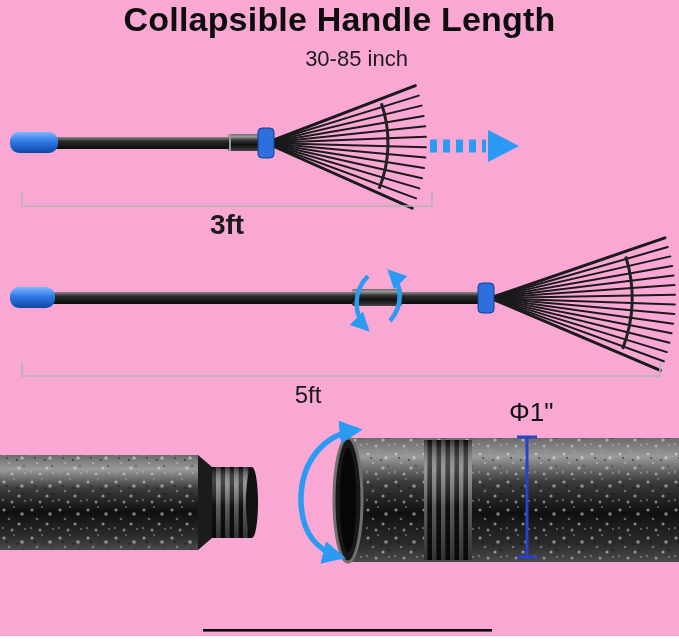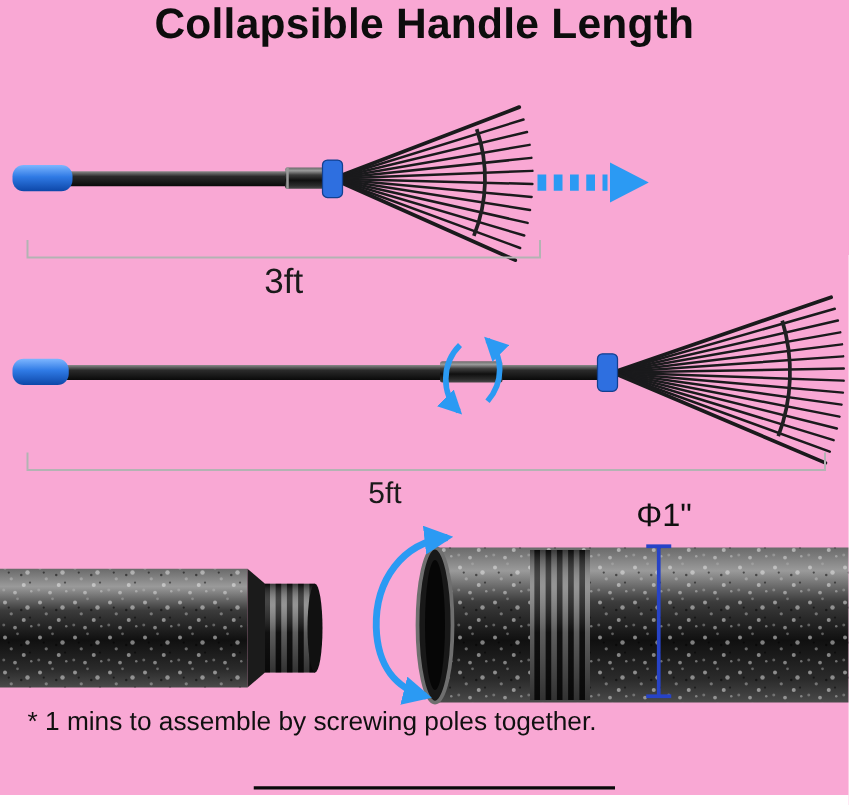"30-85 inch" div.abs { html: none -> <div>30-85 inch</div> }
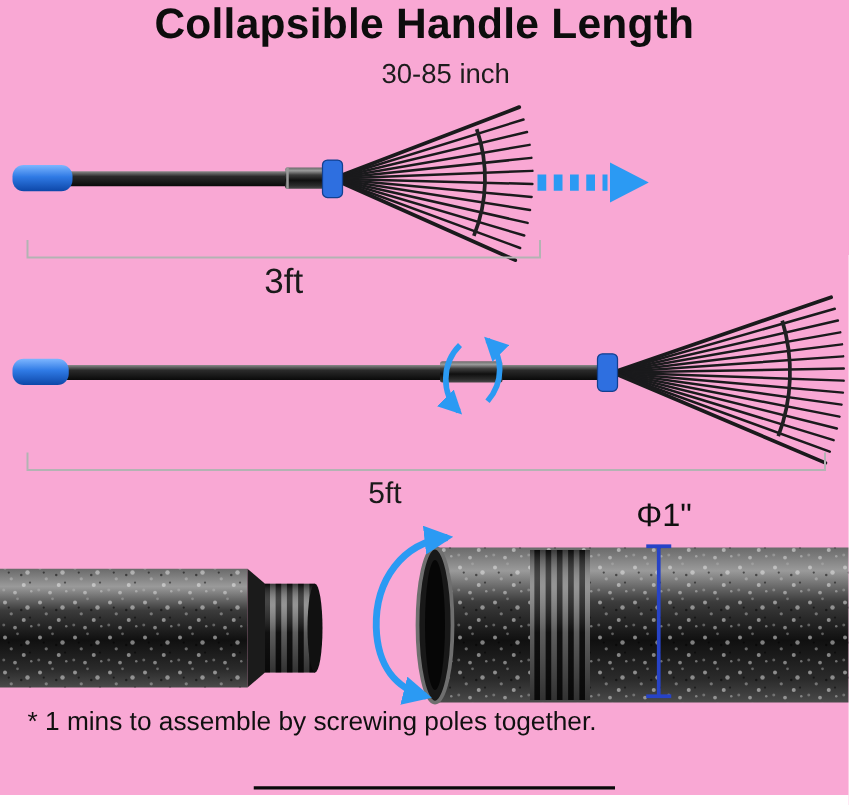"3ft" .len3 { font-weight: none -> bold }
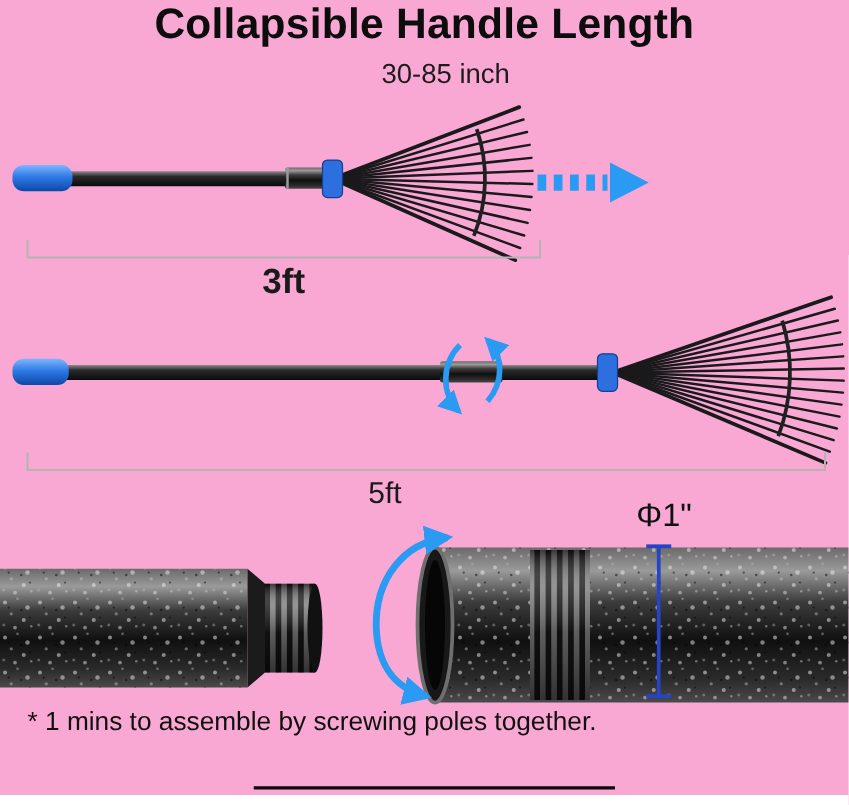"* 1 mins to assemble" div.abs { html: <div>* 1 mins to assemble by screwing poles together.</div> -> none }
